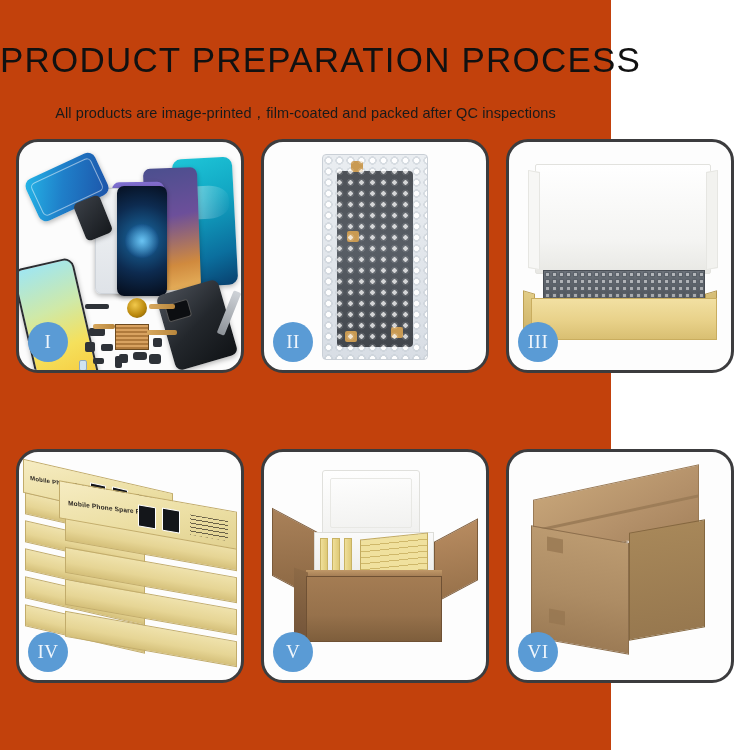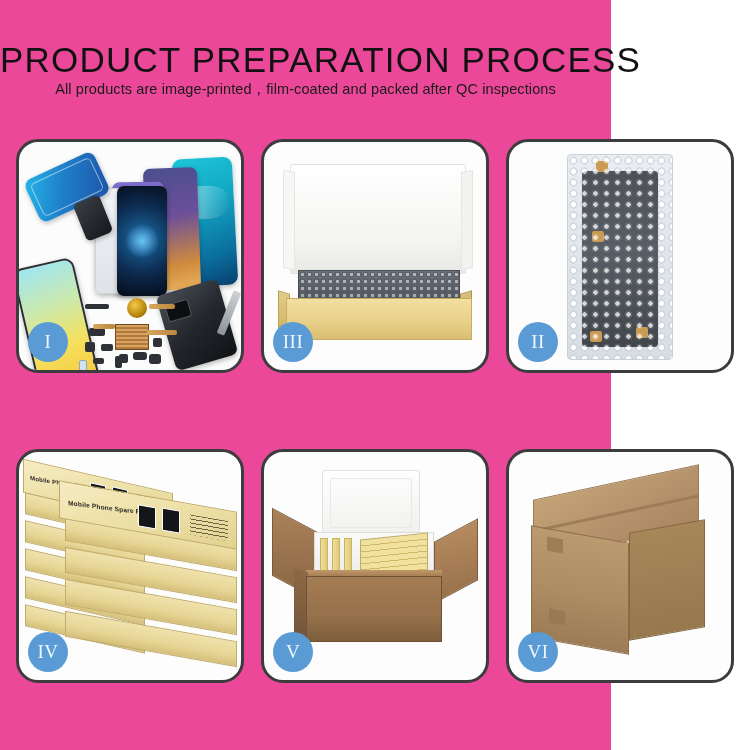"PRODUCT PREPARATION PROCESS" .page { background: #ec4899 -> #c2410c }
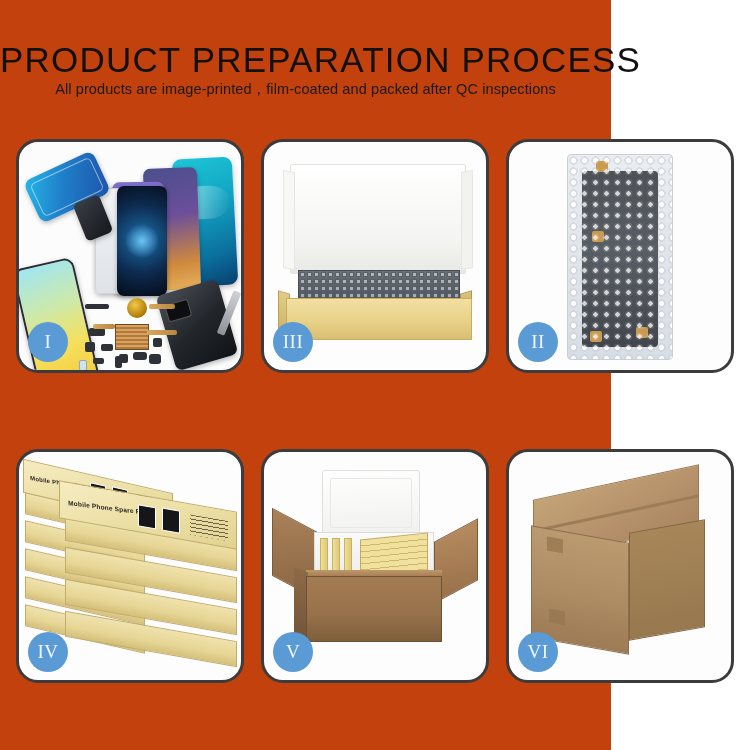"All products are" .subtitle { margin-top: 1px -> 25px }
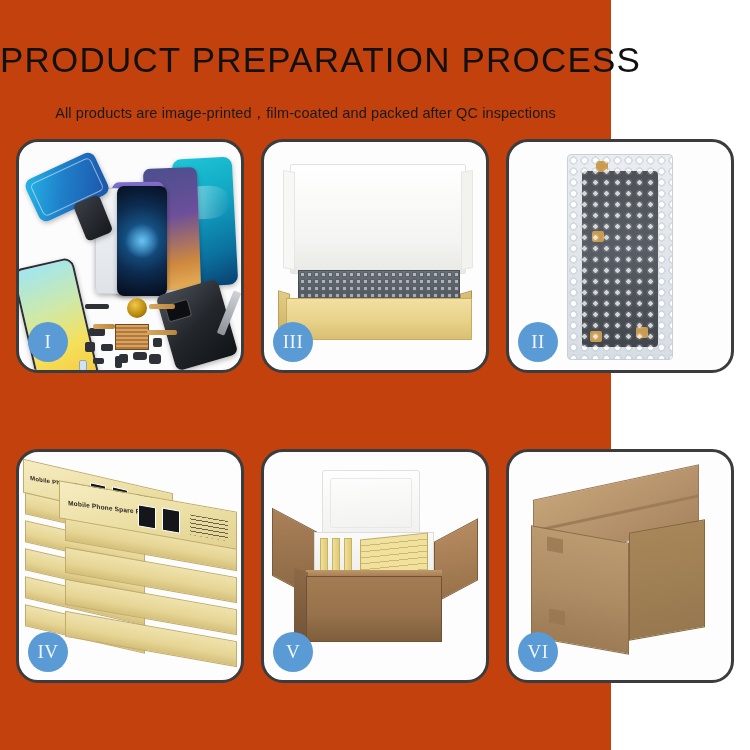"III" div.panel { order: before "II" -> after "II" }
